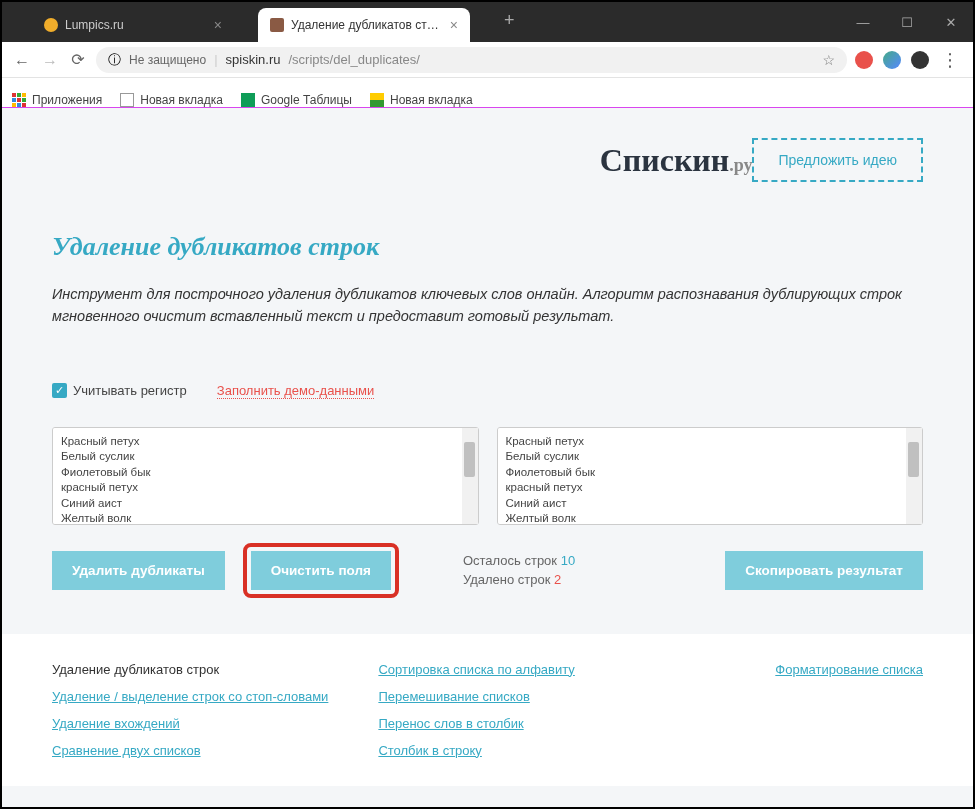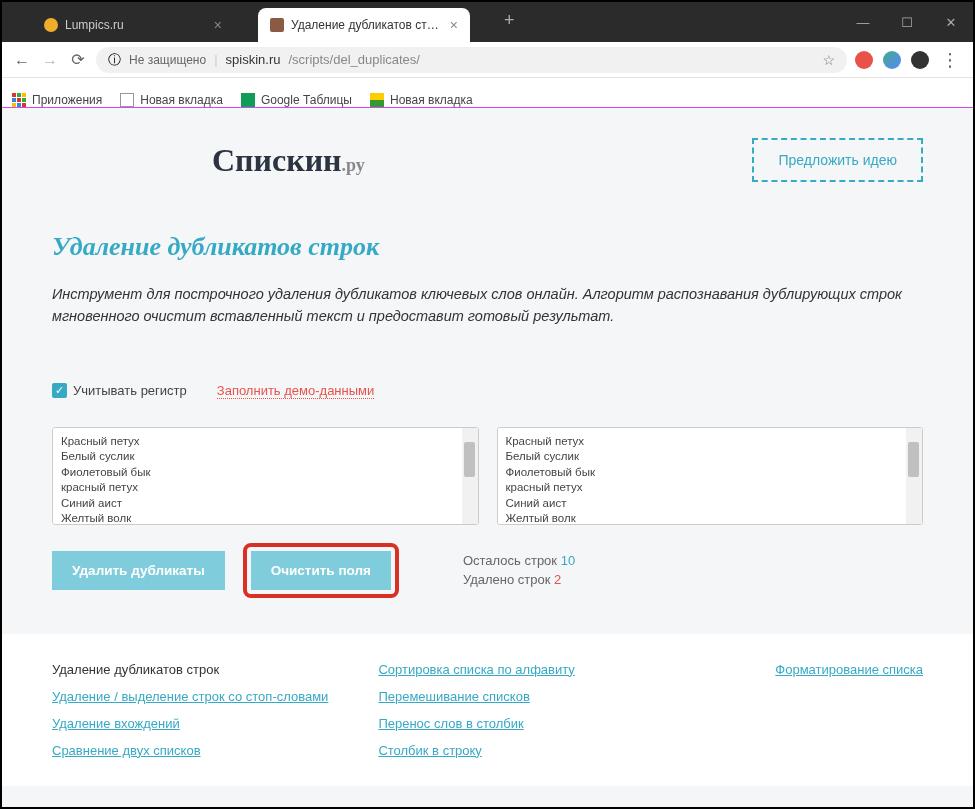"Спискин.ру" .logo { text-align: left -> right }
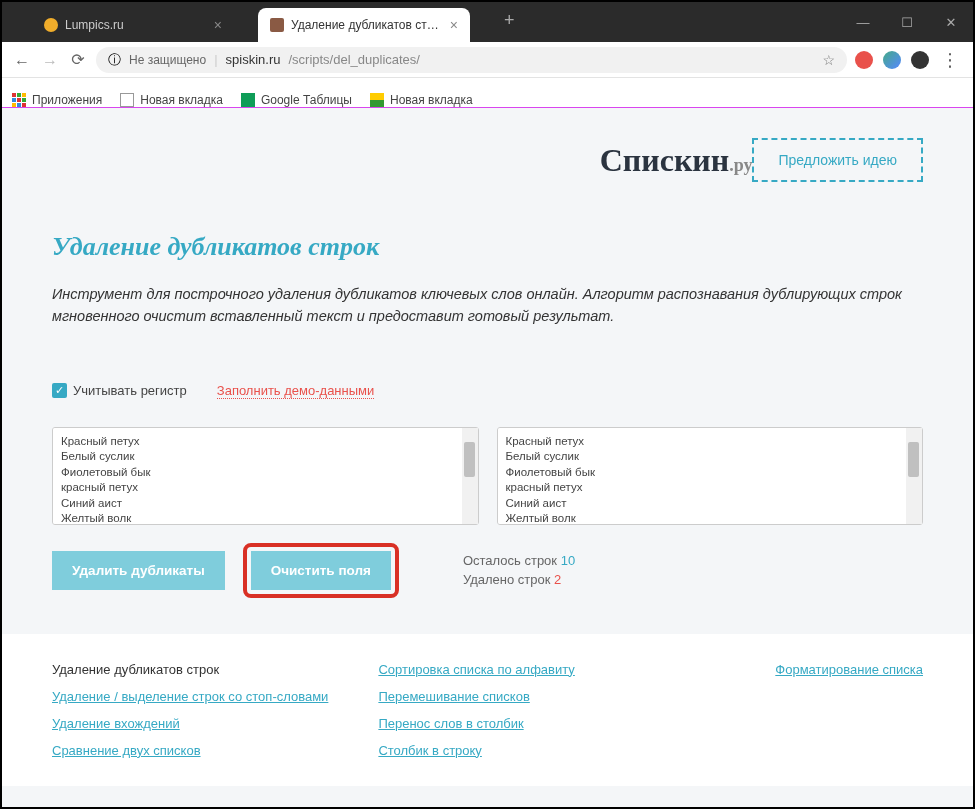"Скопировать результат" button.btn { html: none -> <button>Скопировать результат</button> }
